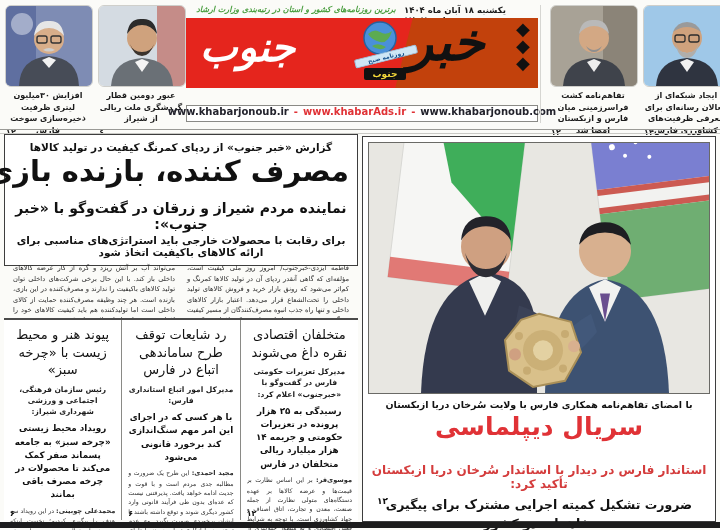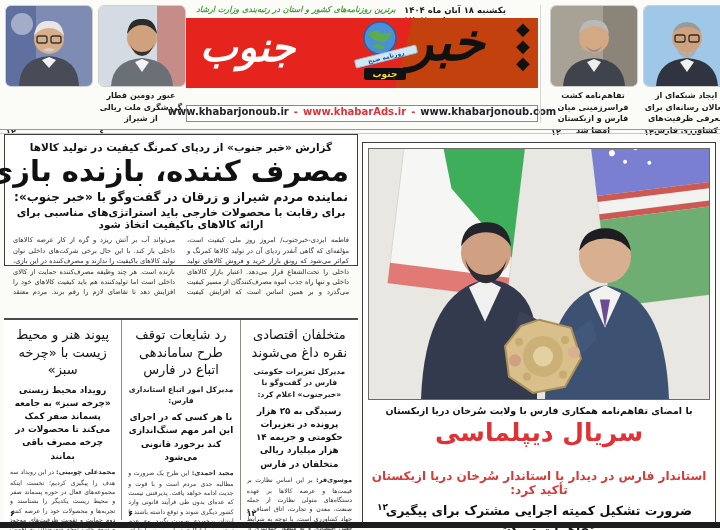"افزایش ۳۰میلیون لیتری ظرفیت ذخیره‌سازی" div.cap { html: none -> <div>افزایش ۳۰میلیون لیتری ظرفیت ذخیره‌سازی سوخت فارس</div> }
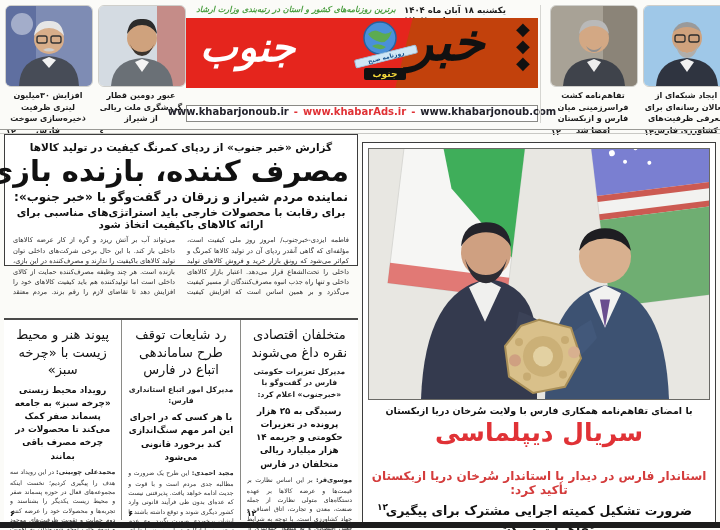"نماینده مردم شیراز و زرقان" .lead-subhead { font-size: 12px -> 14px; margin-top: 3px -> 13px }
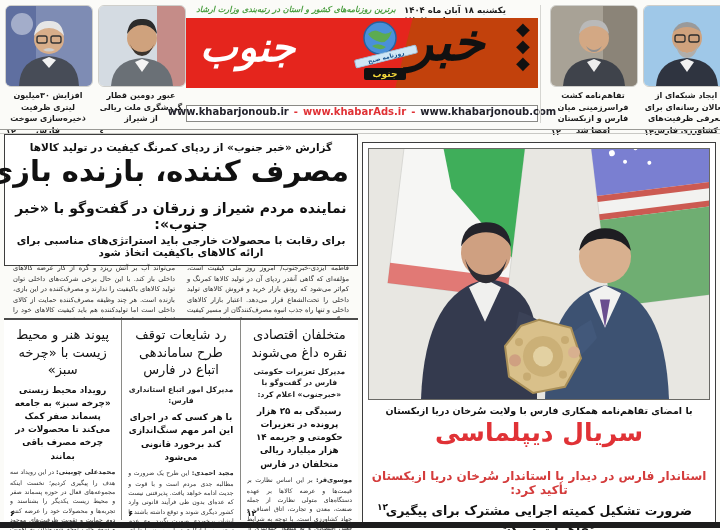"رئیس سازمان فرهنگی، اجتماعی و" div.sub { html: none -> <div>رئیس سازمان فرهنگی، اجتماعی و ورزشی شهرداری شیراز:</div> }
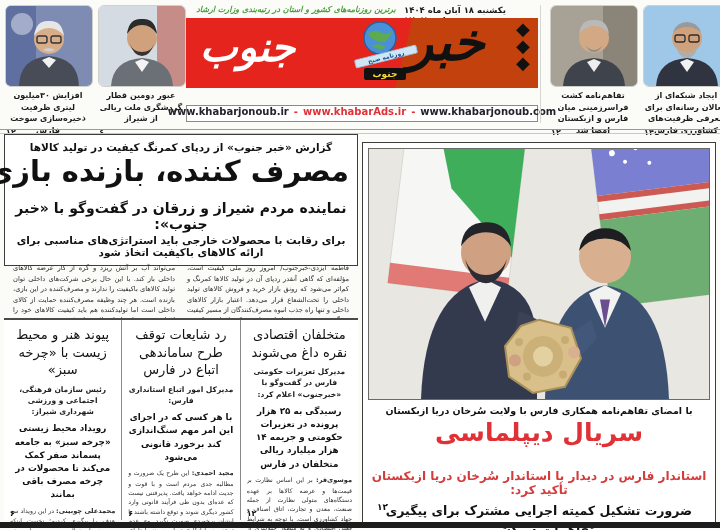"با امضای تفاهم‌نامه همکاری فارس" .photo-box { top: 142px -> 136px }
